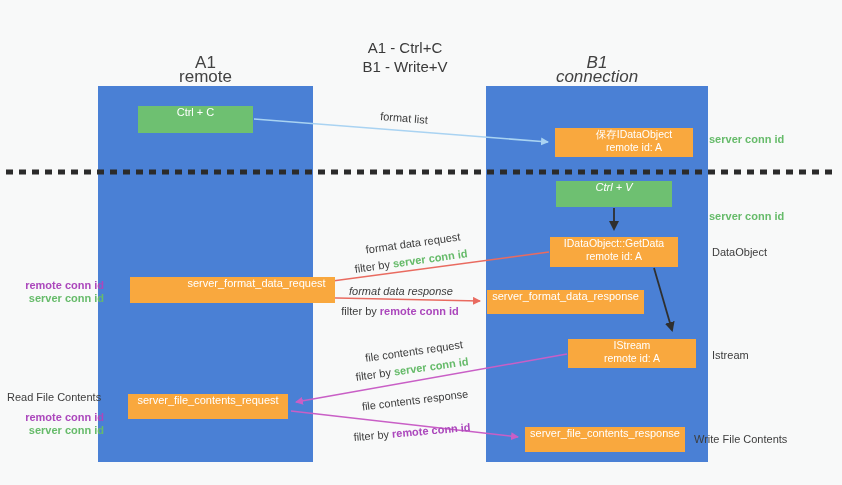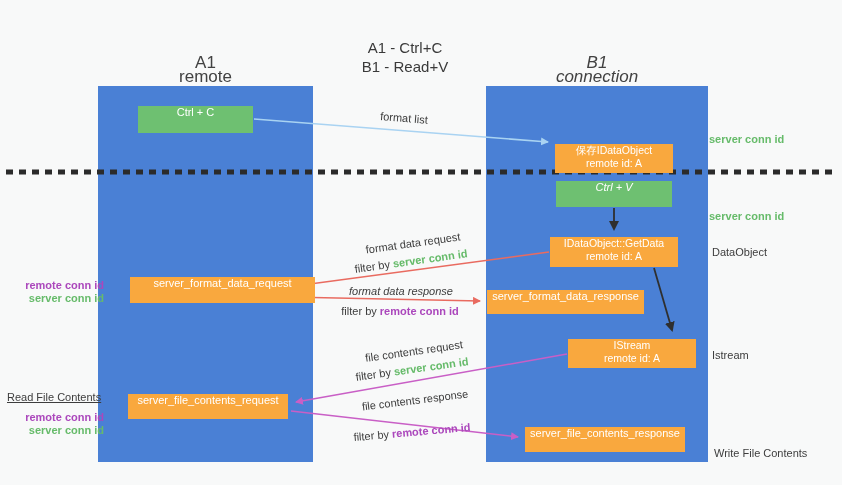"B1 - Read+V" div { text: Read+V -> Write+V }
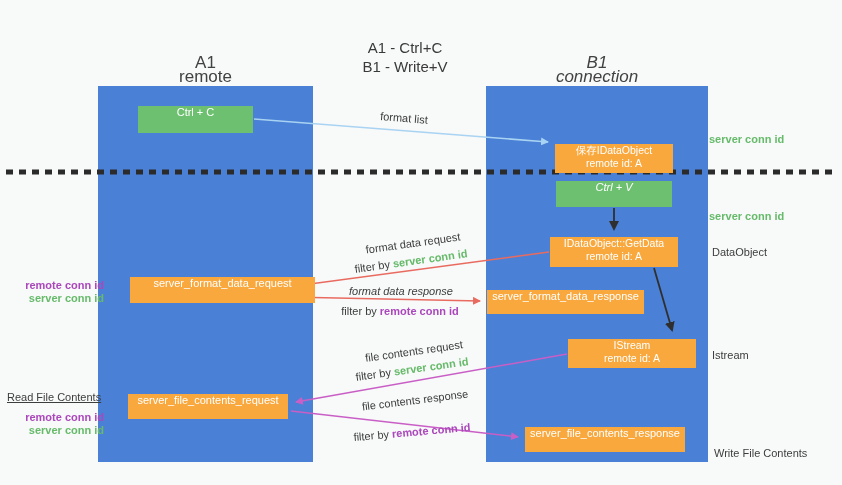"保存IDataObject" div.box { padding-left: none -> 20px; top: 144px -> 128px }
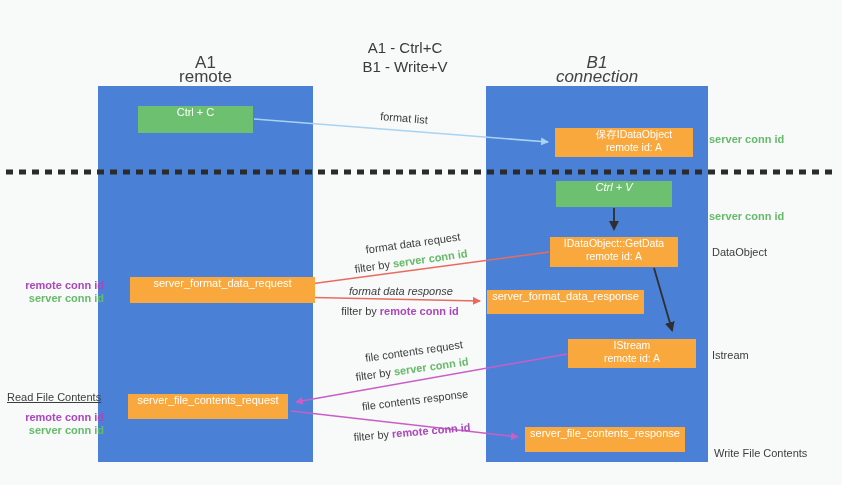"server_format_data_request" div.box { padding-left: none -> 48px; width: 185px -> 157px }
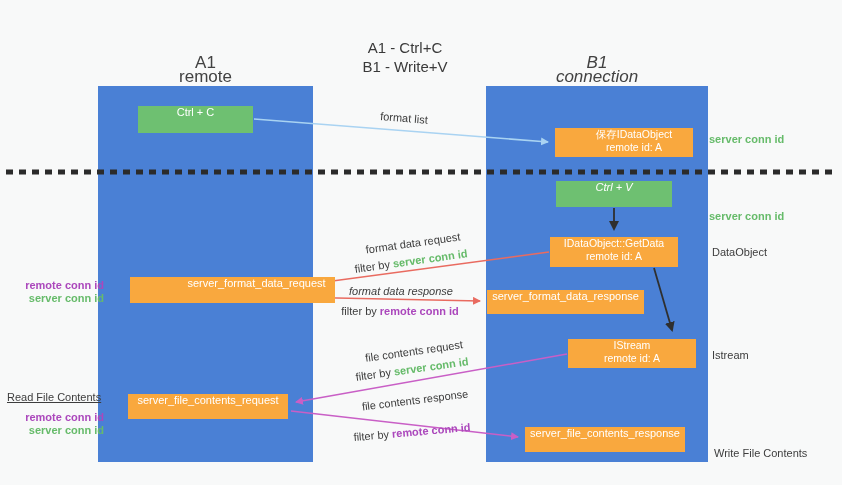"Read File Contents" div.lbl { text-decoration: underline -> none }
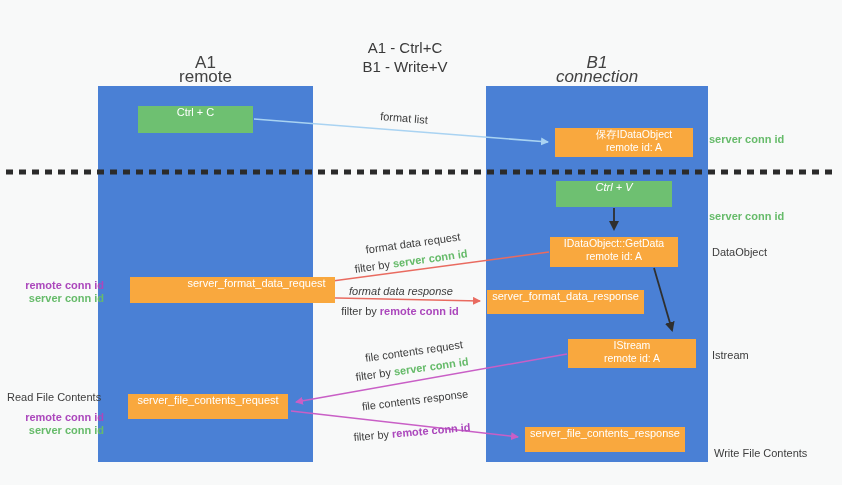"Write File Contents" div.lbl { left: 714px -> 694px; margin-top: 14px -> none }
